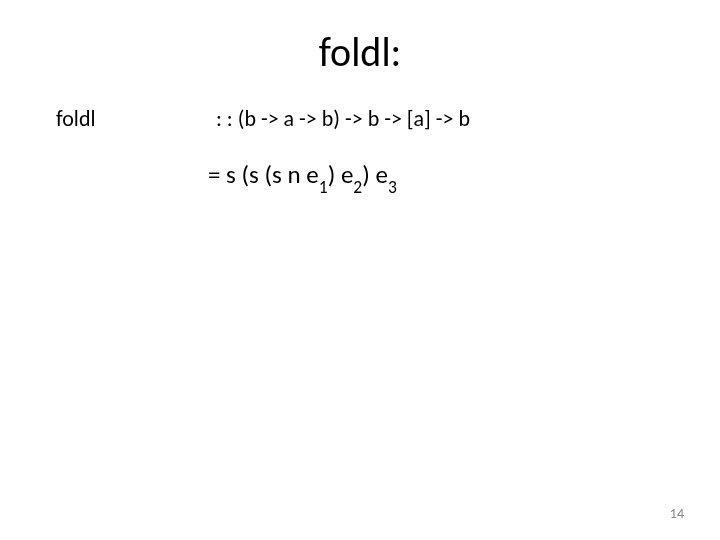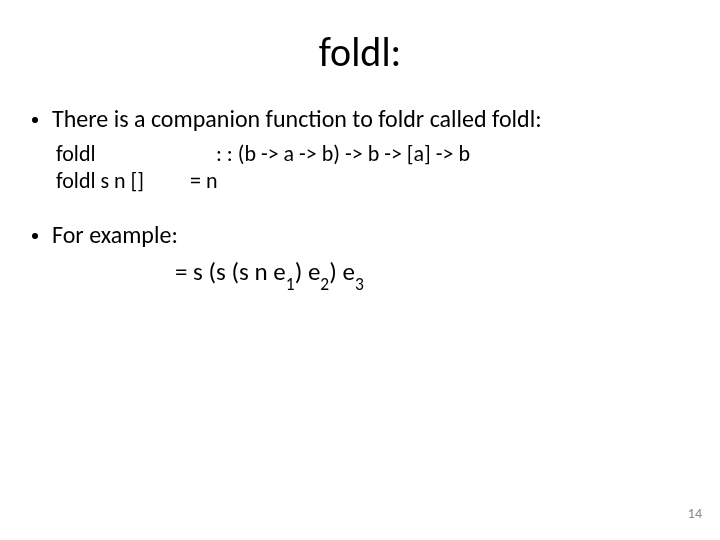"There is a companion function" div.bullet { html: <div> <div></div> <div> <span>There is a companion function to </span><span>foldr</span><span> called </span><span>foldl</span><span>:</span> </div> </div> -> none }
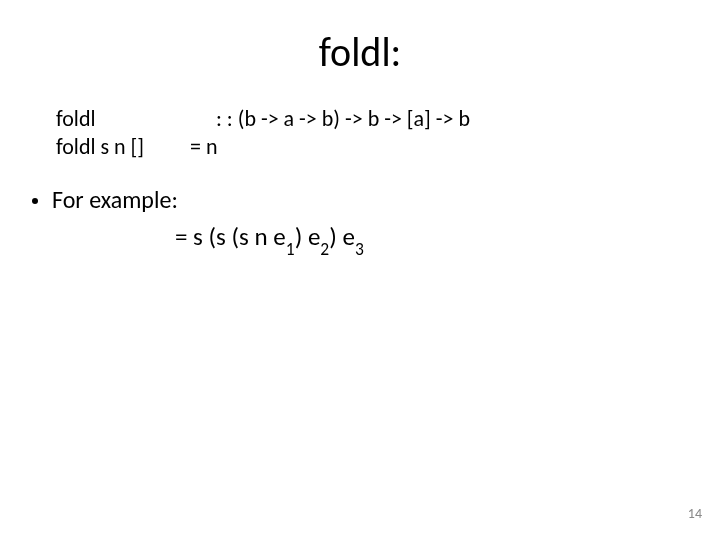"foldl s n [] =" div { html: <div> <span>foldl s n []</span><span>= n</span> </div> -> none }
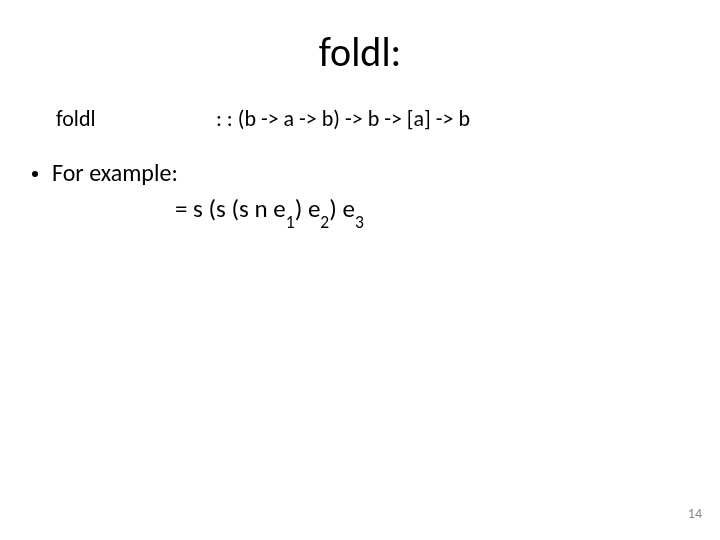"For example:" div.bullet { html: <div> <div></div> <div>For example:</div> </div> -> none }
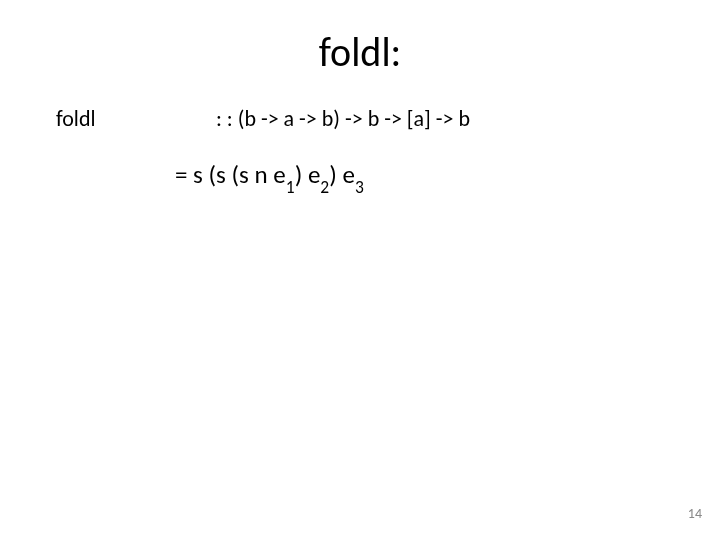"= s (s (s n" .example-block .indent { margin-left: 51px -> 84px }
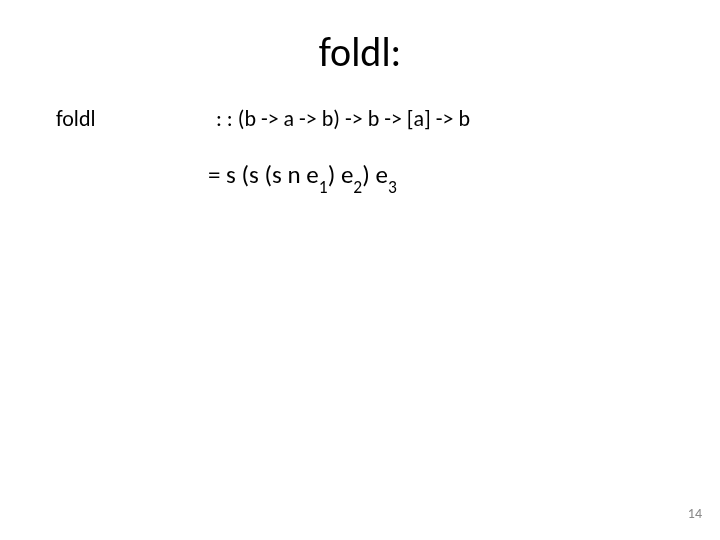"14" .page-num { right: 18px -> 36px }
